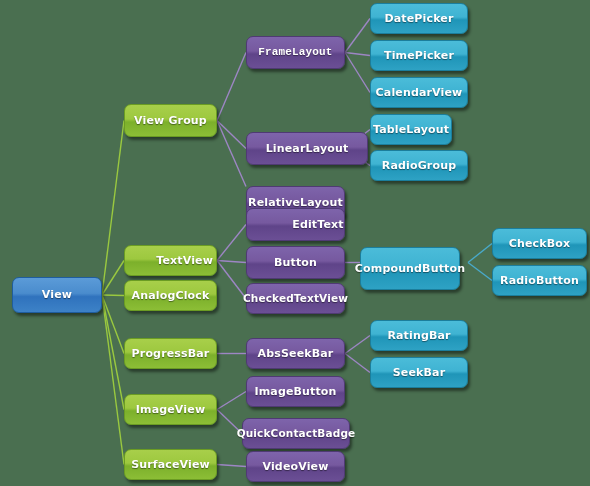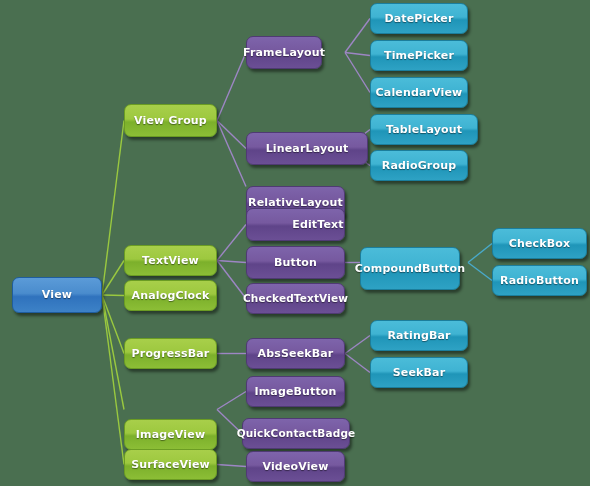"FrameLayout" div.node { font-family: none -> Liberation Mono, monospace; width: 76px -> 99px }
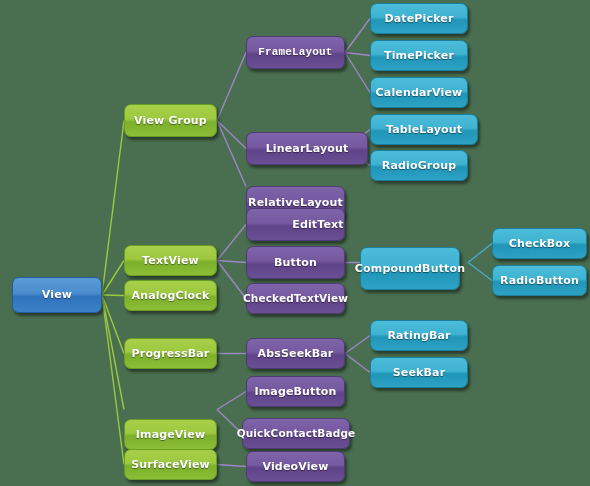"TableLayout" div.node { width: 108px -> 82px }
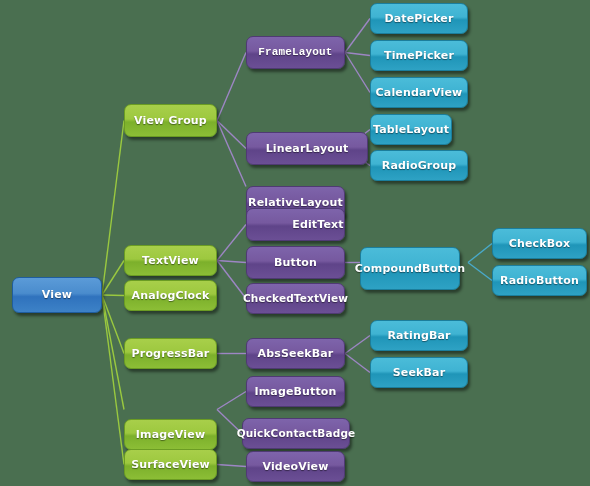"TextView" div.node { justify-content: none -> flex-end }
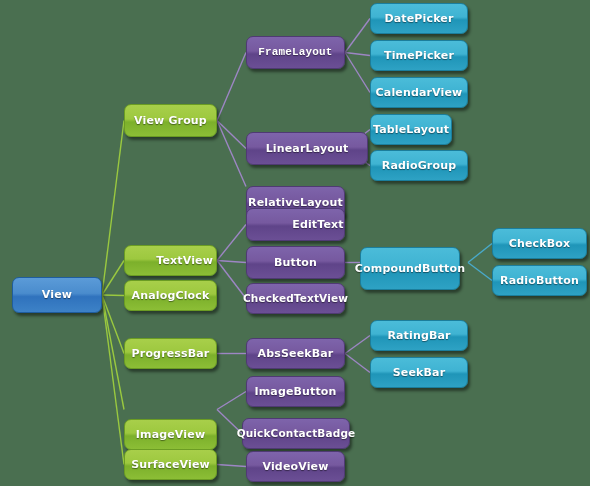"ImageView" div.node { margin-top: 25px -> none }
